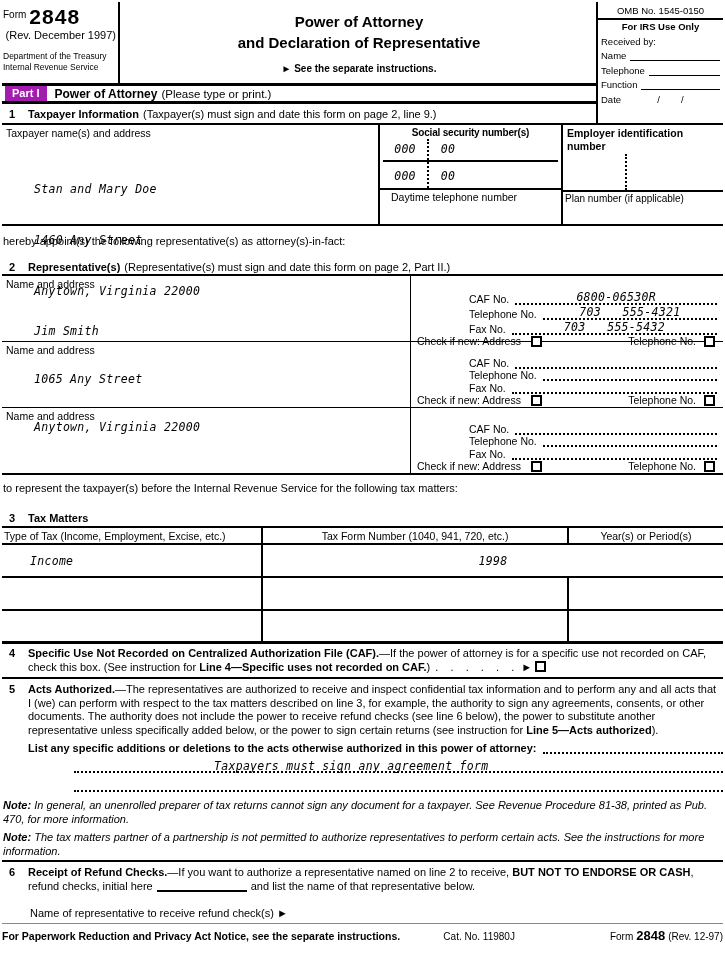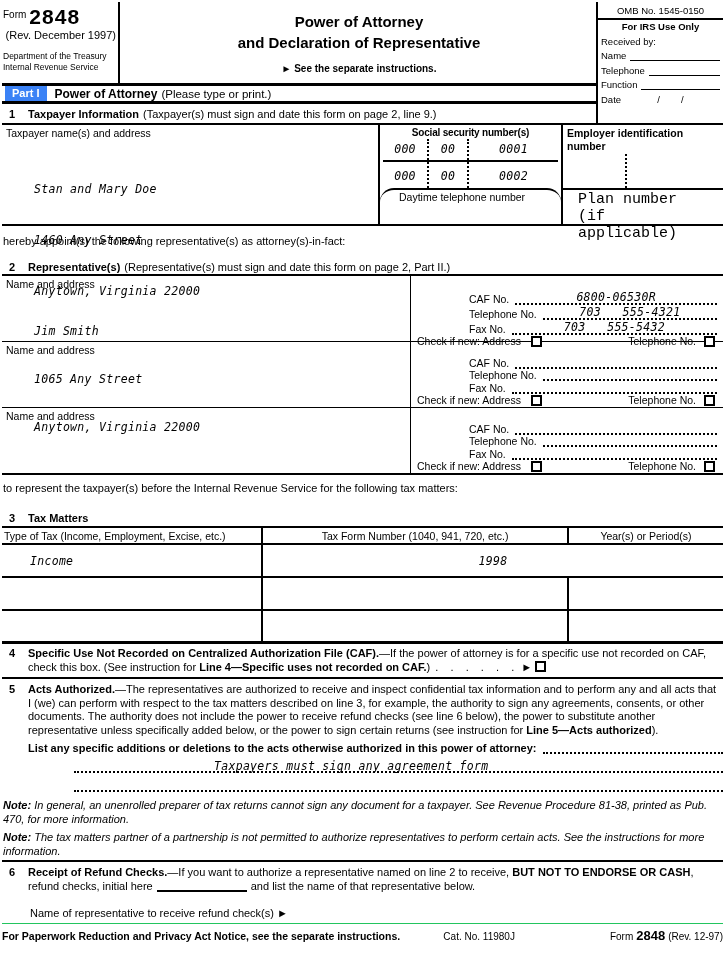"Part I" .part-badge { background: #3b82f6 -> #a21caf }
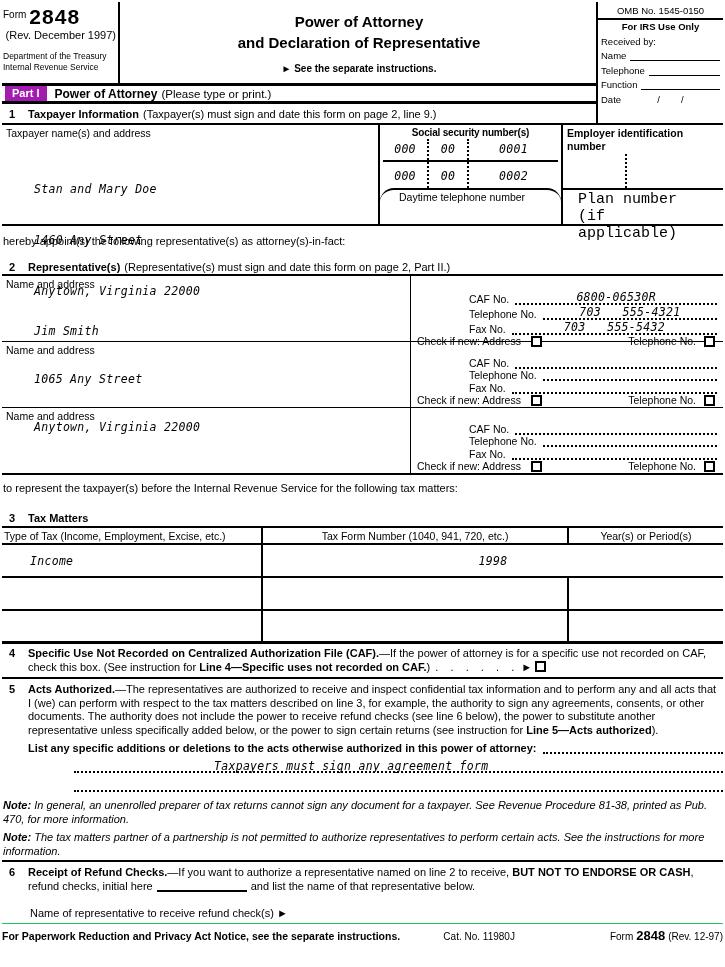"0001" div.ssn-col { html: <div> <div>0001</div> <div>0002</div> </div> -> none }
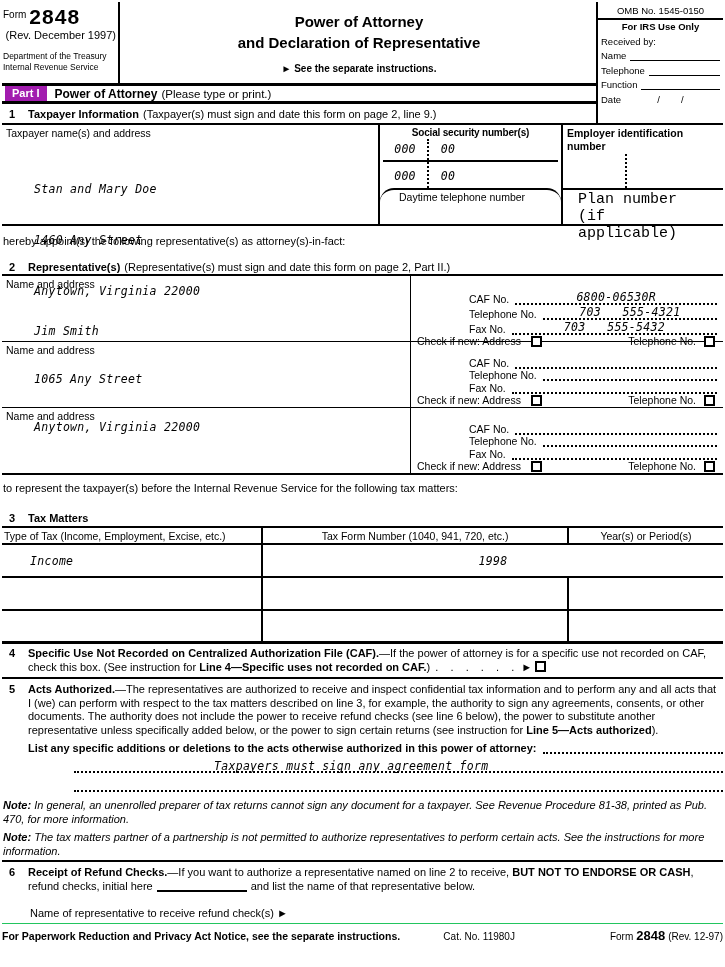"Daytime telephone number" .phone-row { border-radius: 14px -> none; padding: 1px 19px -> 1px 11px }
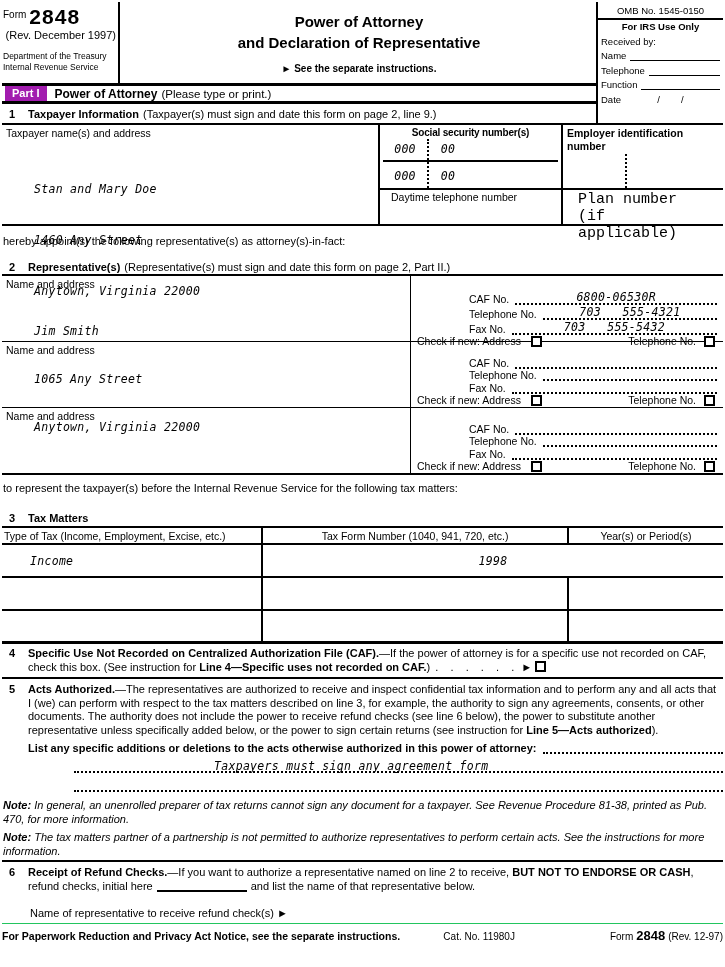"Plan number (if applicable)" .plan-row { font-family: Liberation Mono, monospace -> none; font-size: 15px -> 10px; padding: 1px 15px -> 1px 2px }
